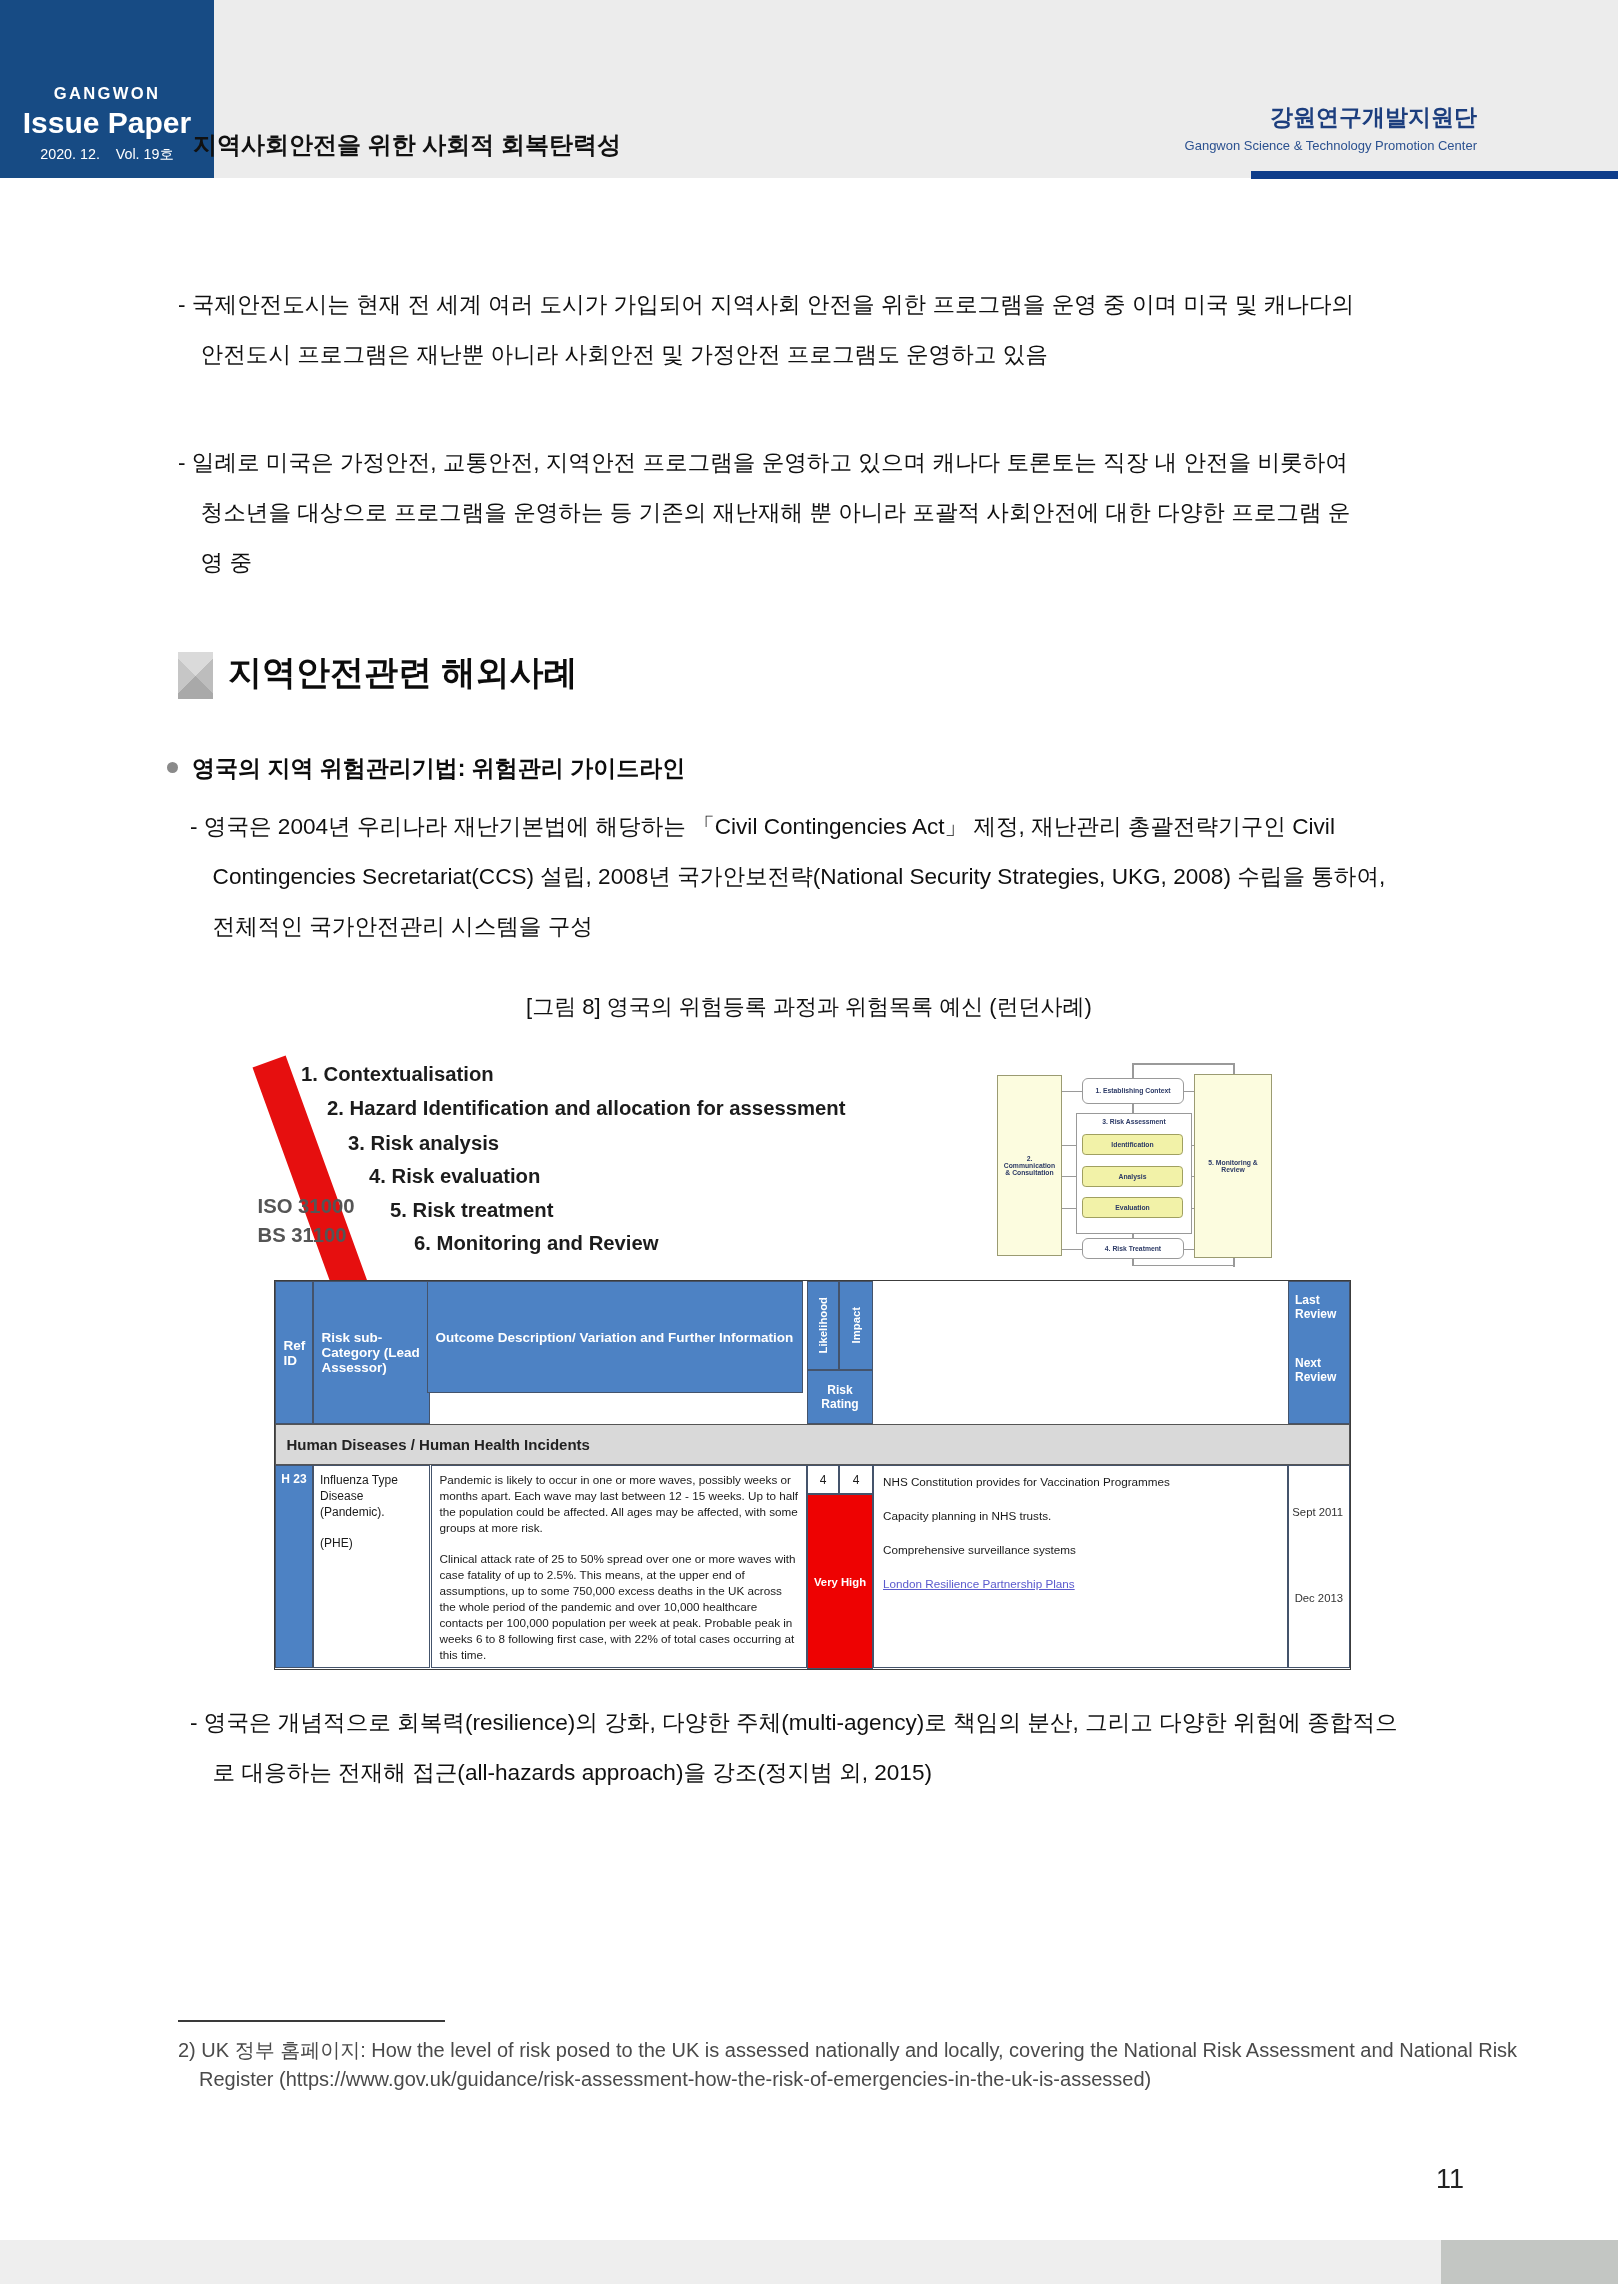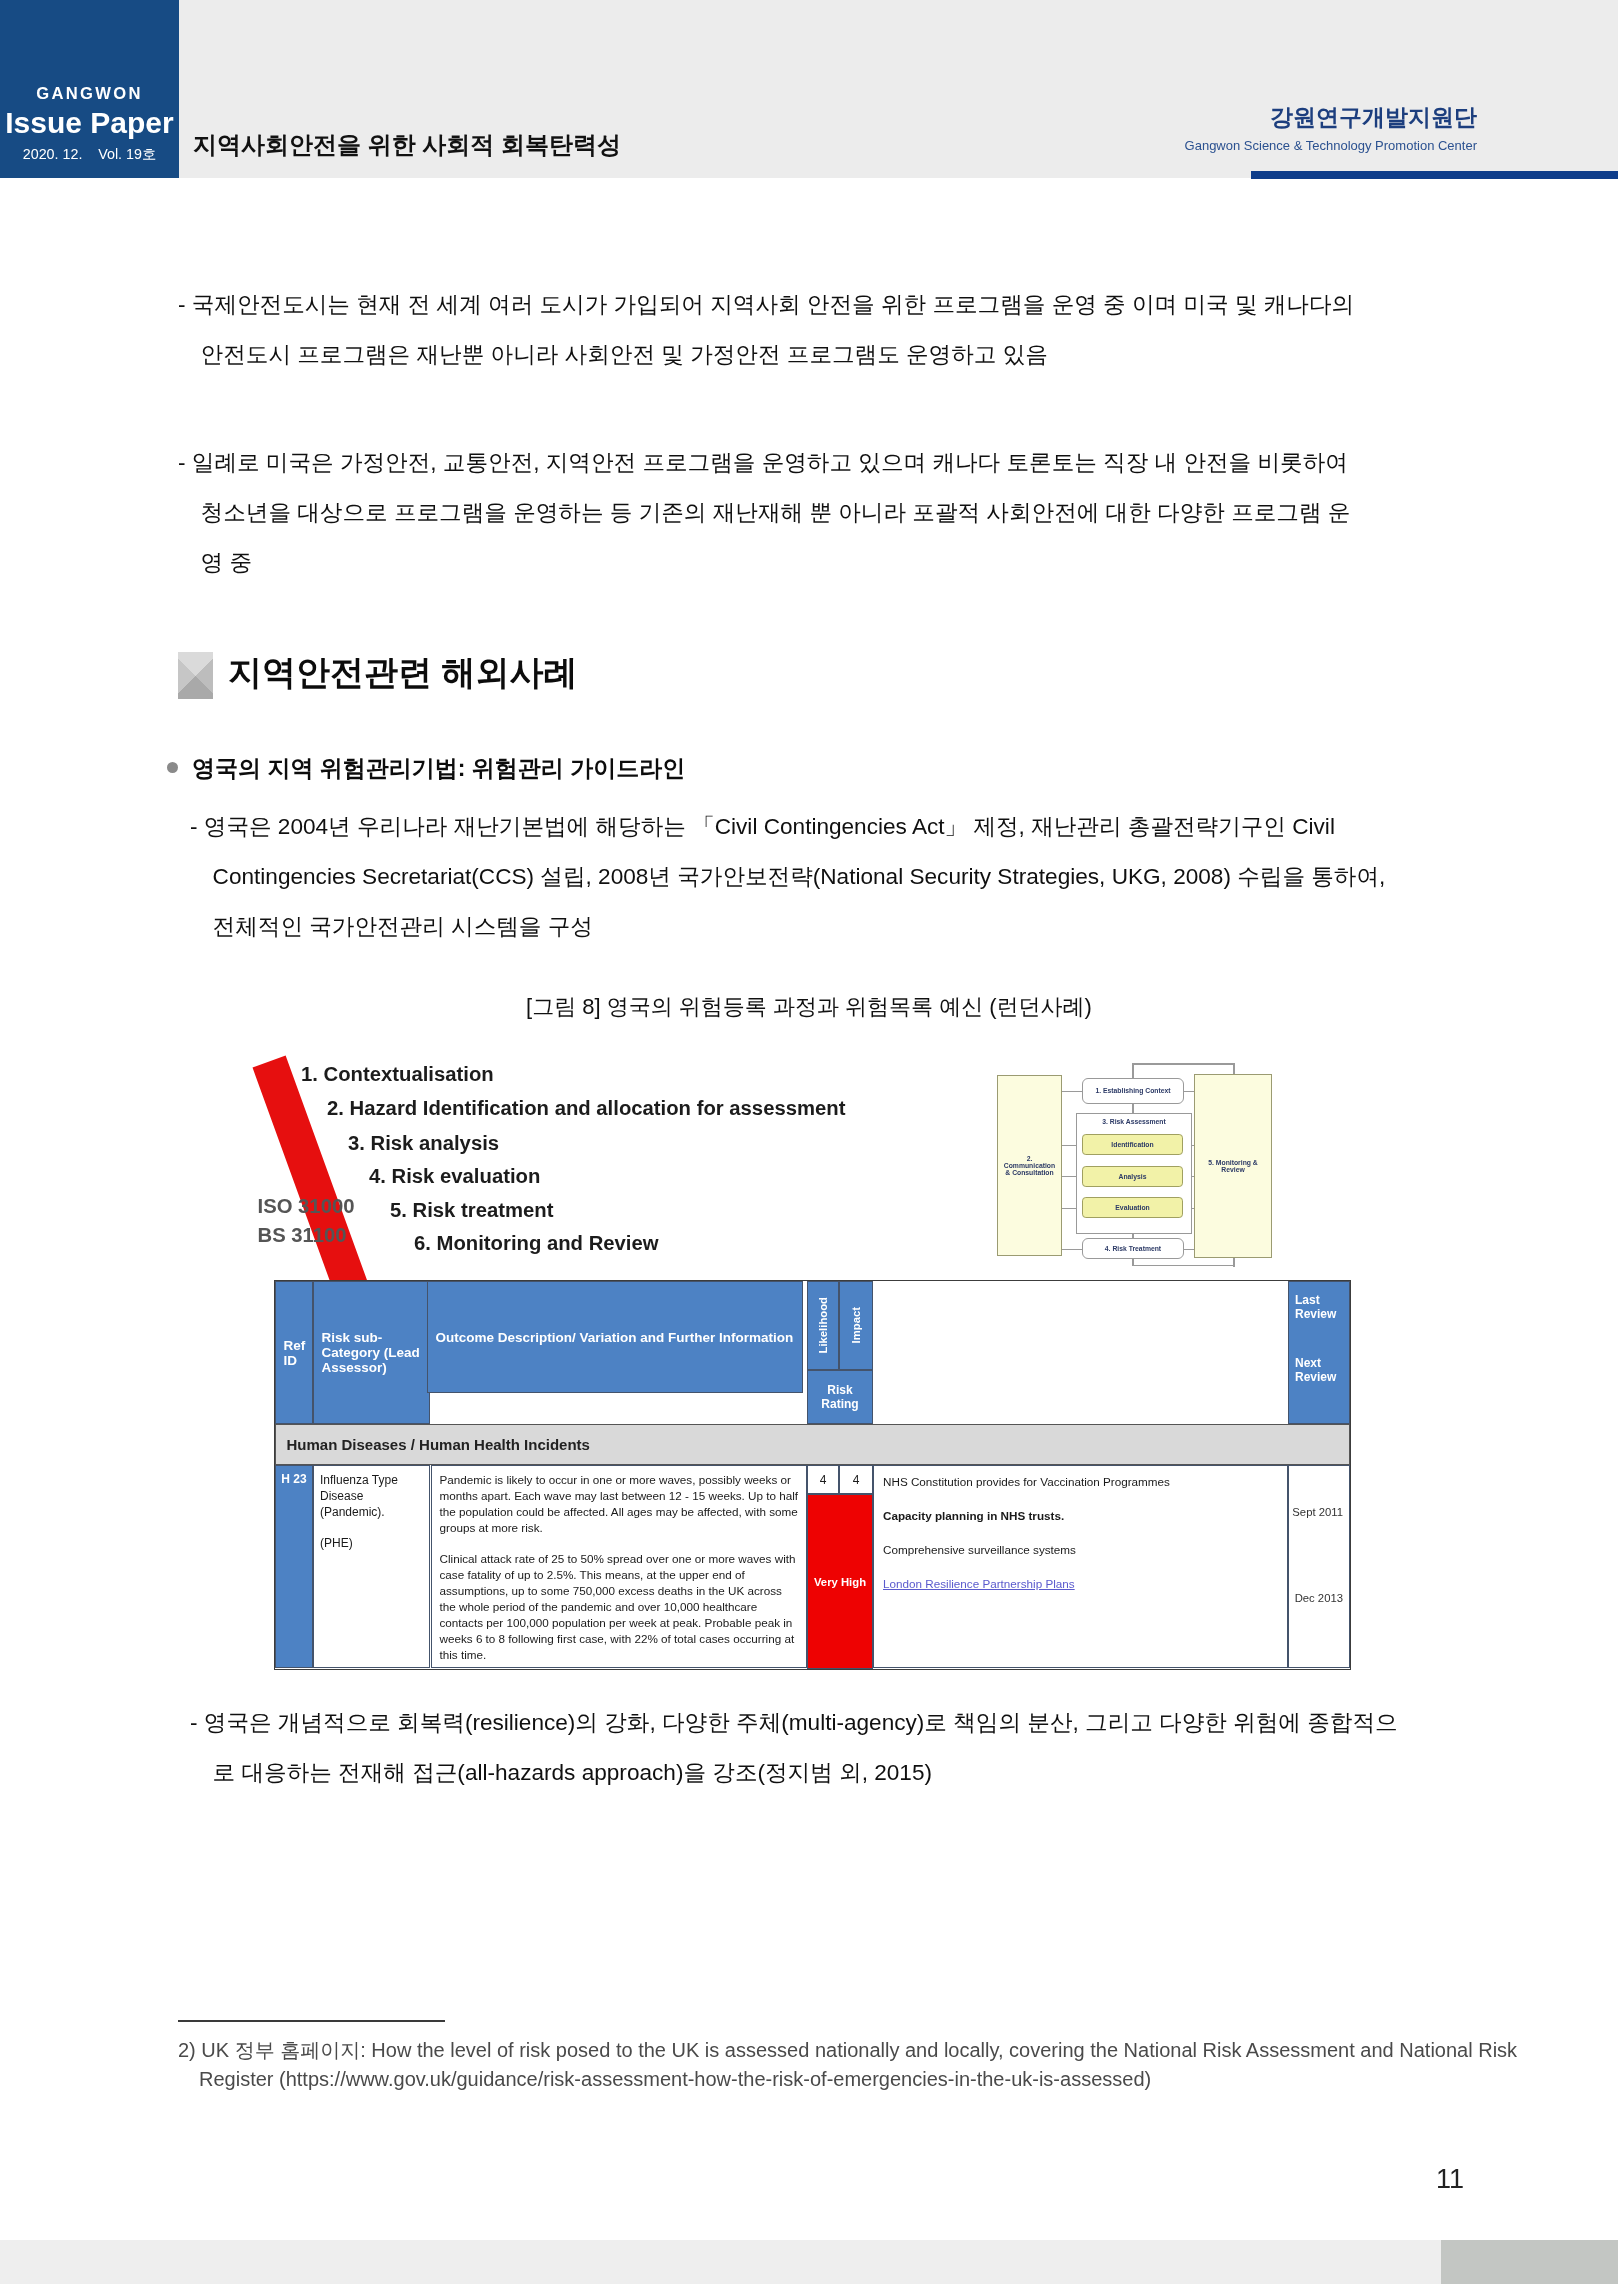"GANGWON" .brandbox { width: 179px -> 214px }
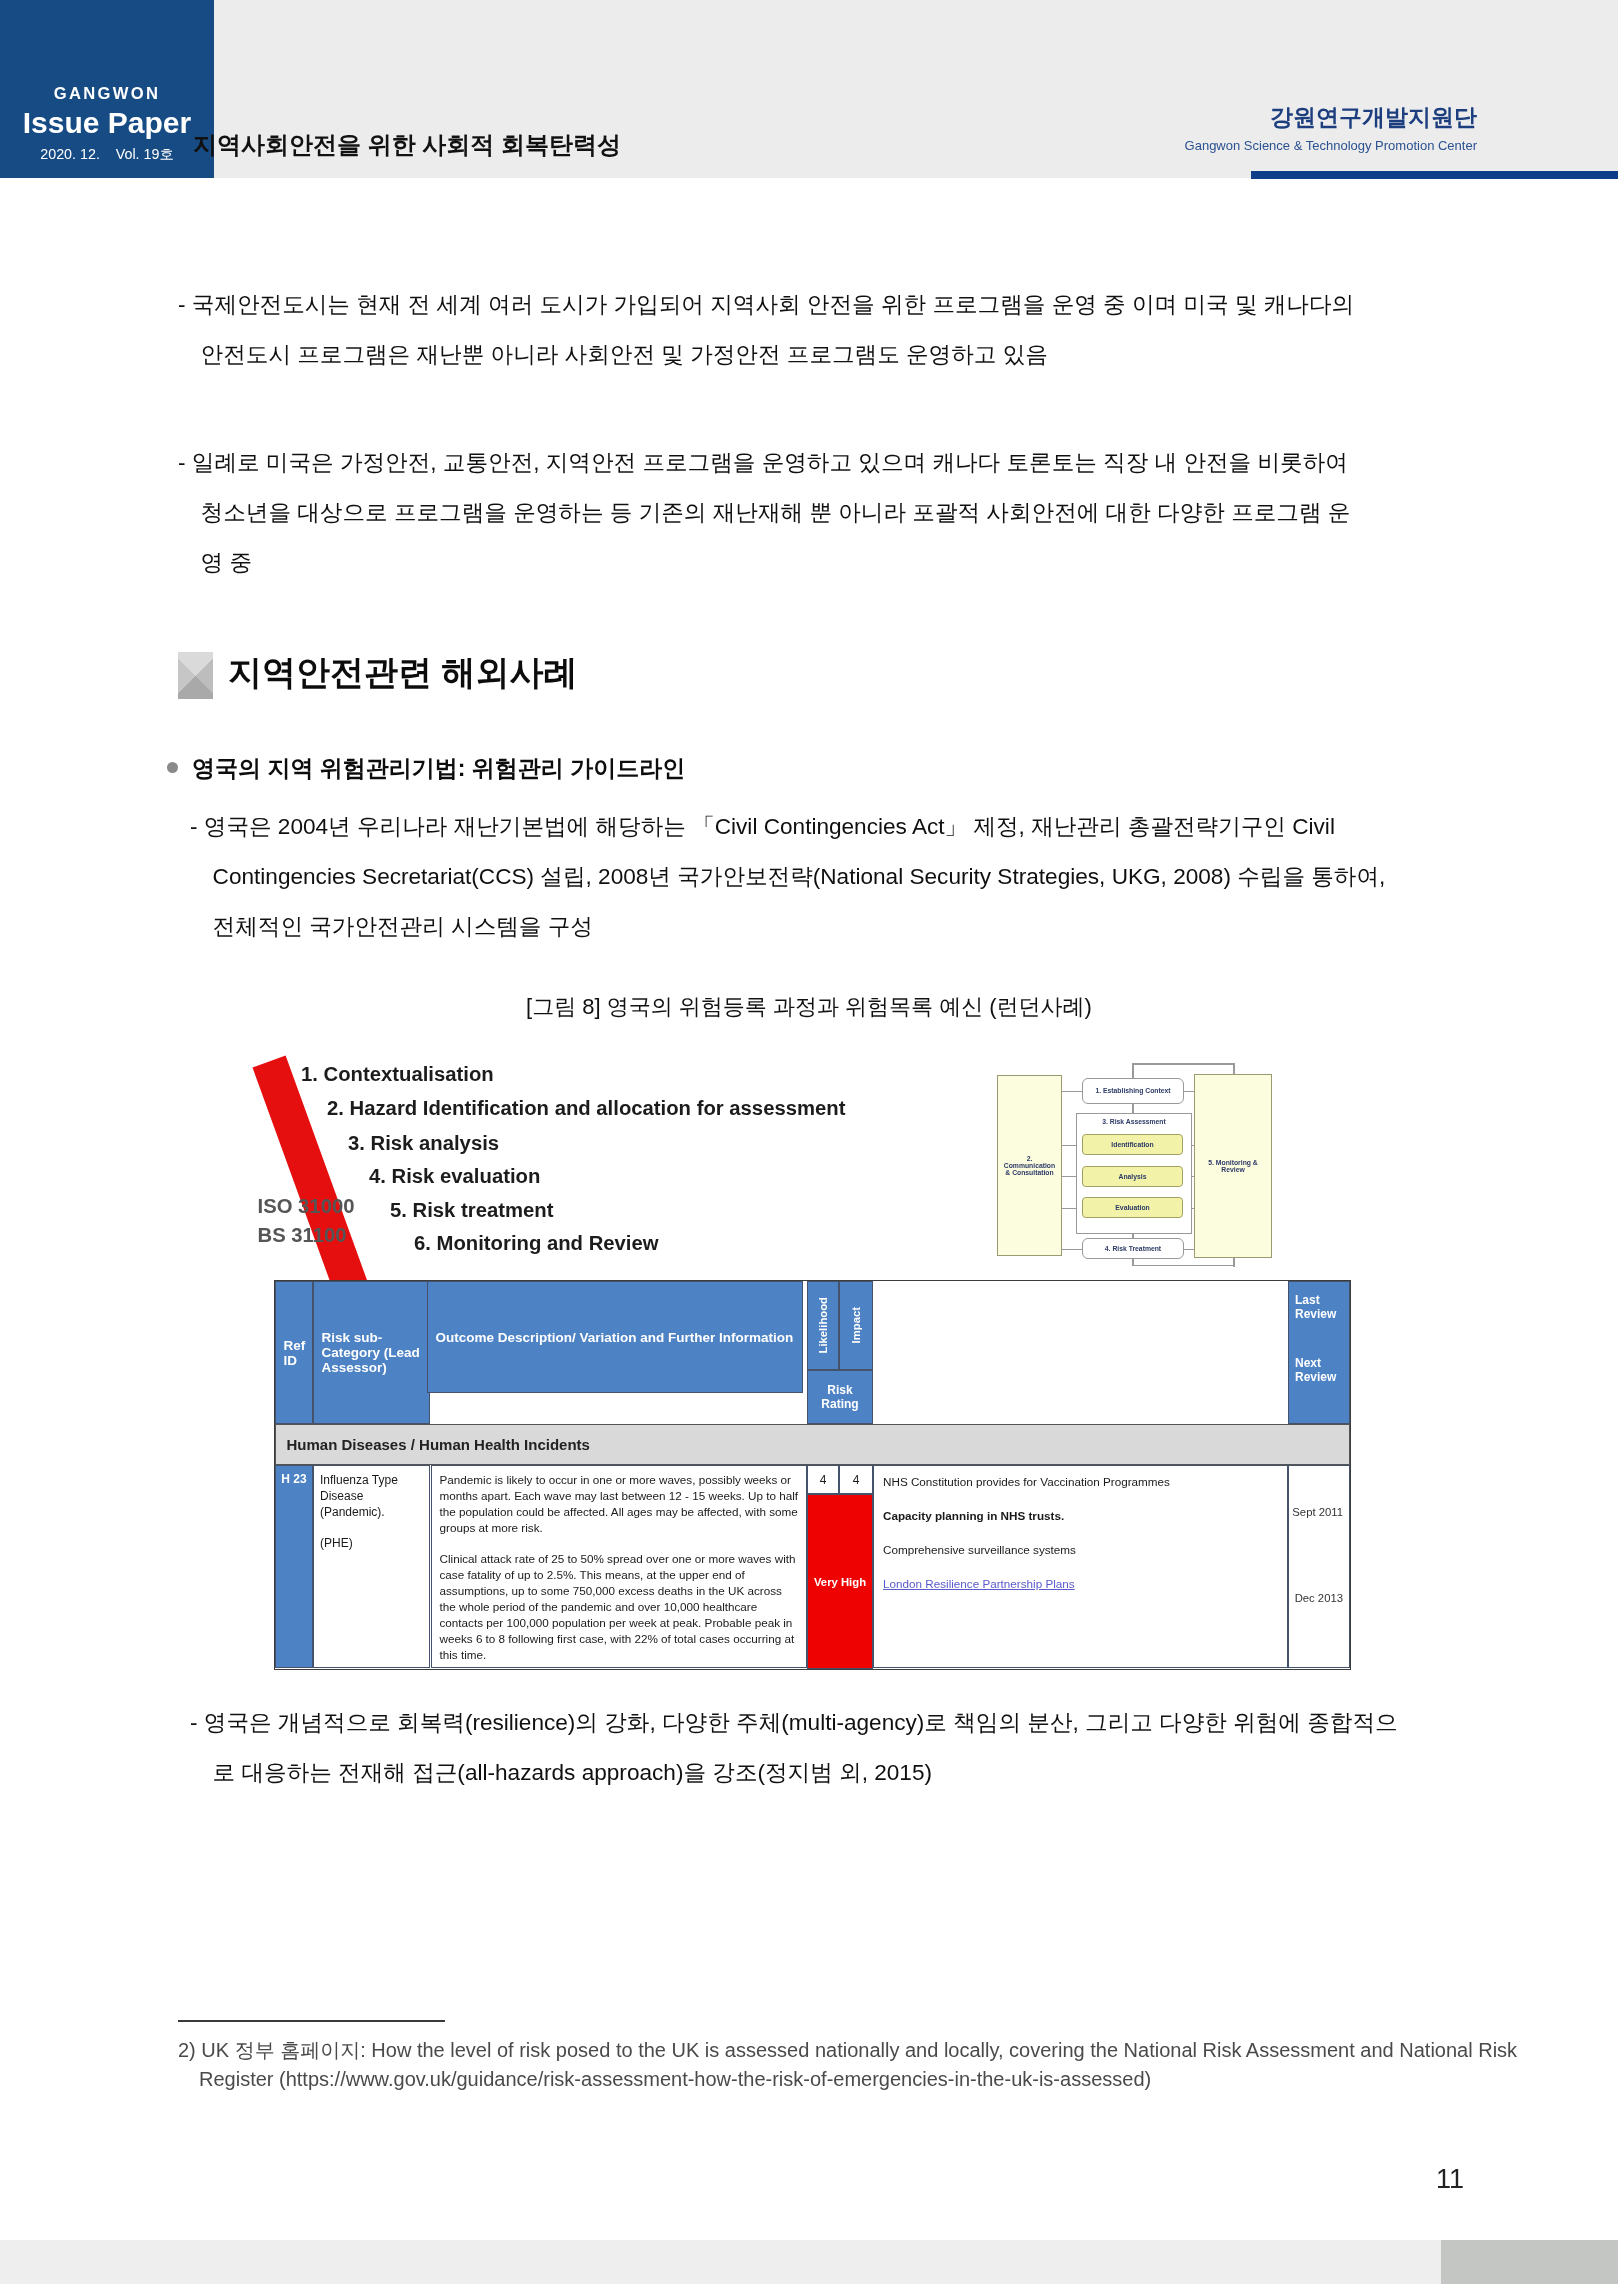"Capacity planning in NHS trusts." p { font-weight: bold -> none }
